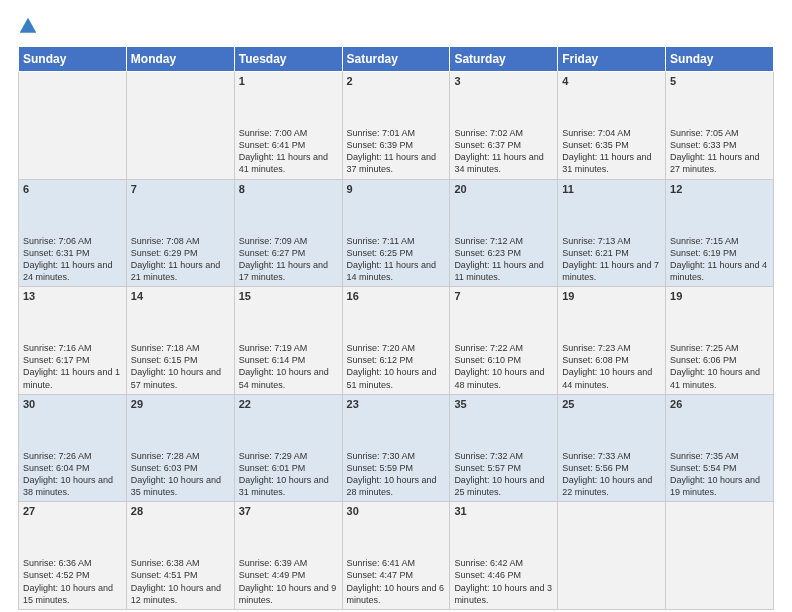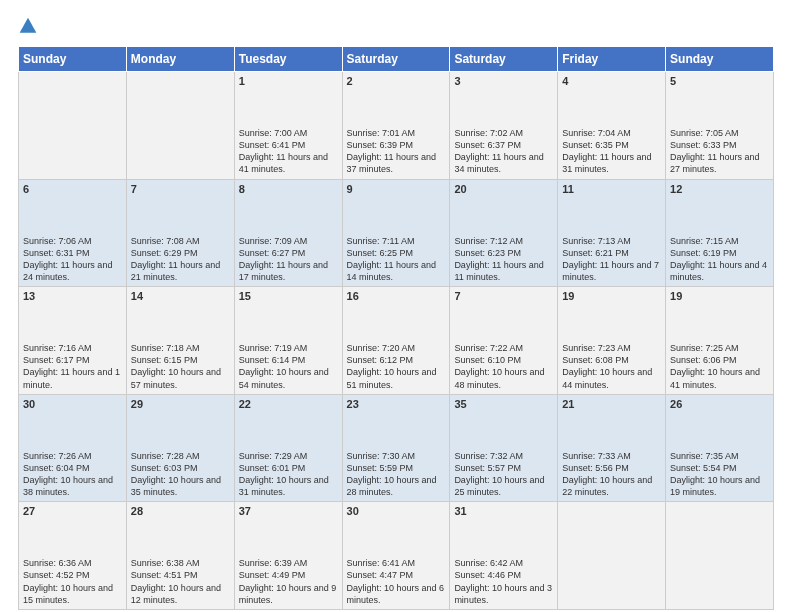"21" span.day-num { text: 21 -> 25 }
